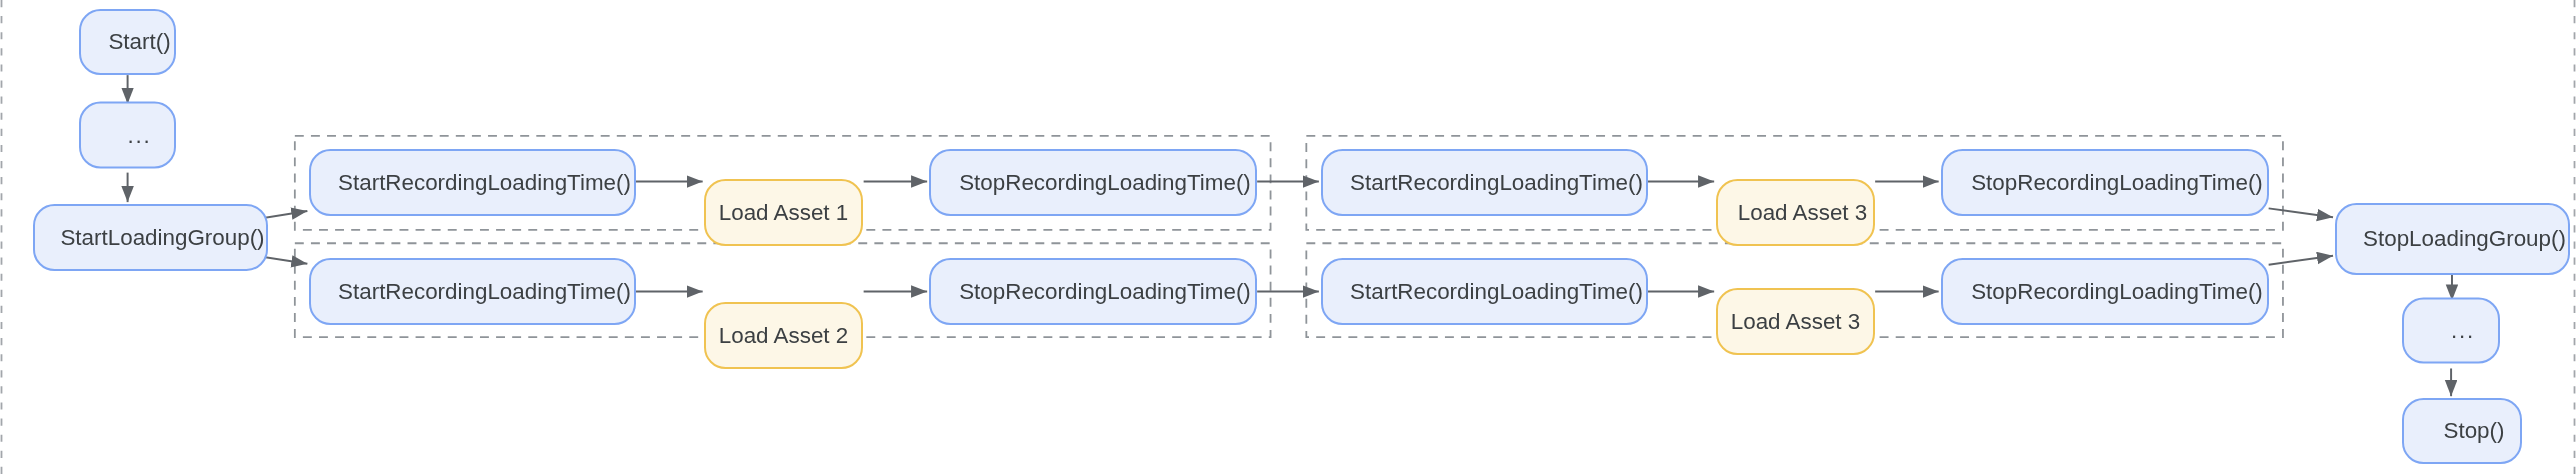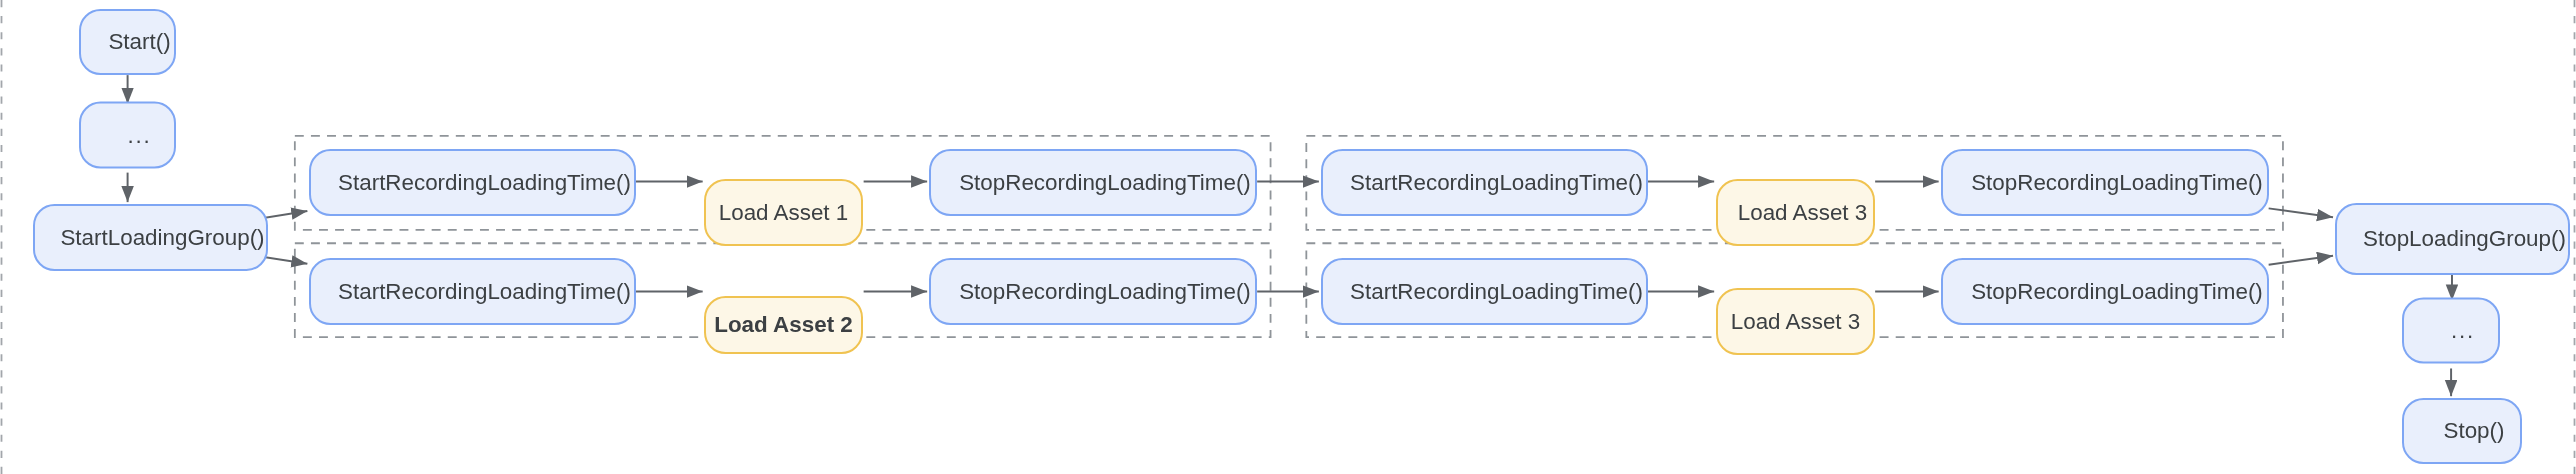"Load Asset 2" div.node { font-weight: bold -> none; height: 58px -> 67px; top: 266px -> 272px }
